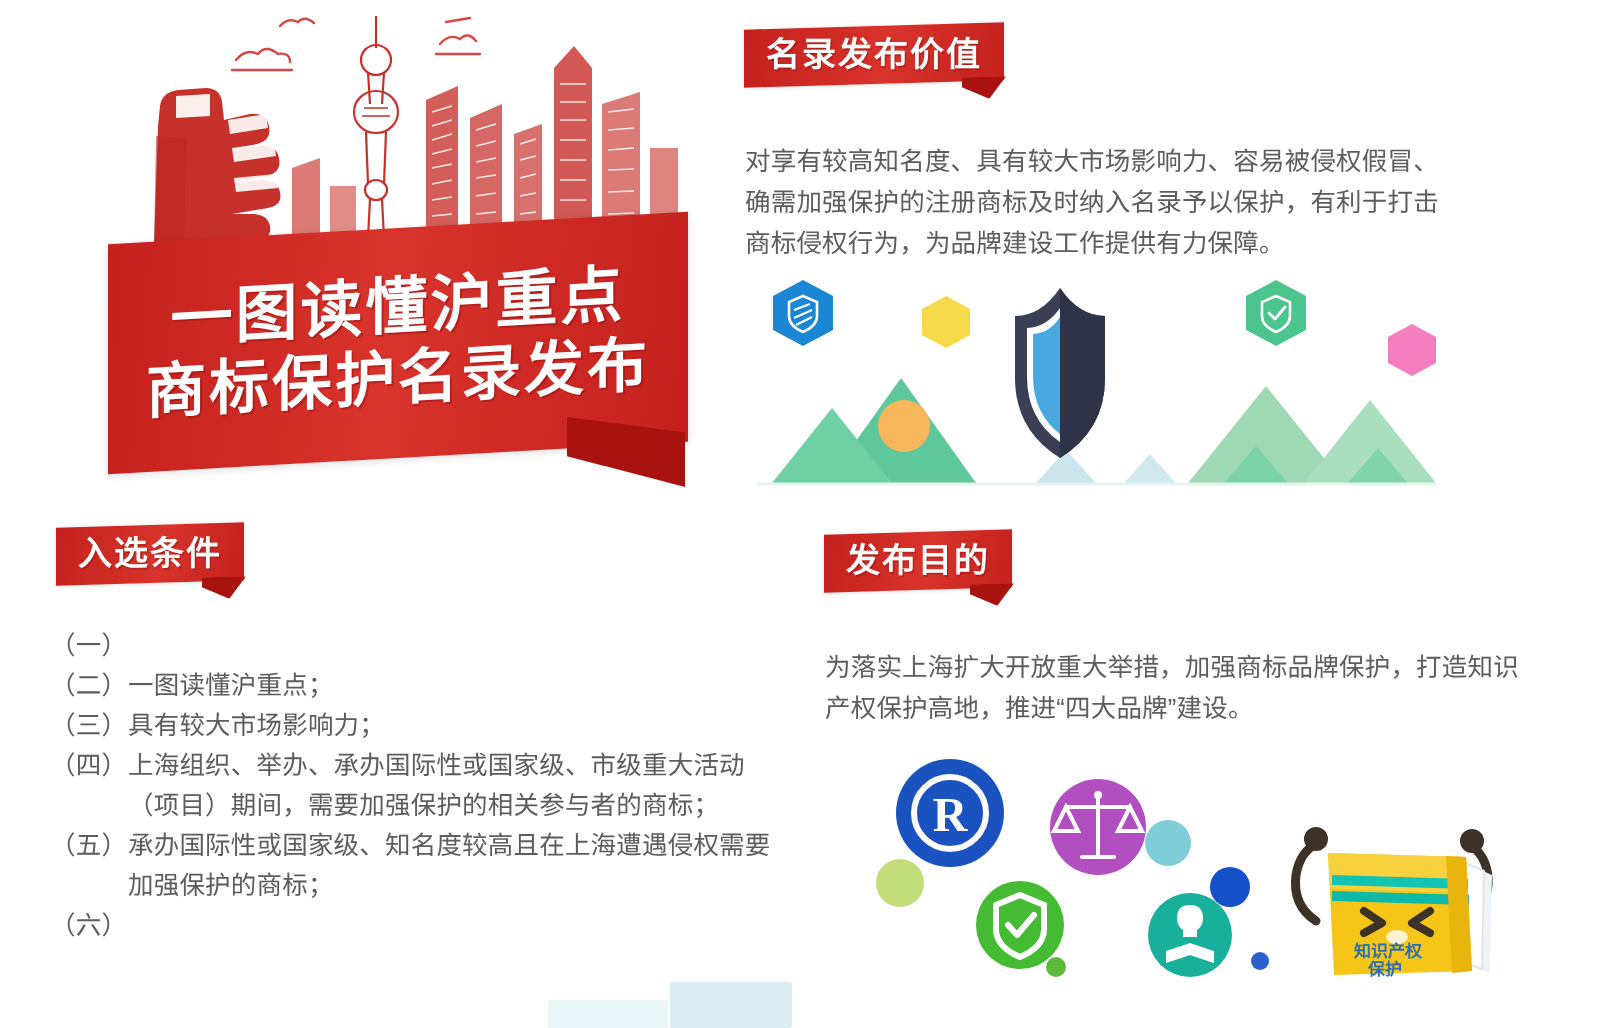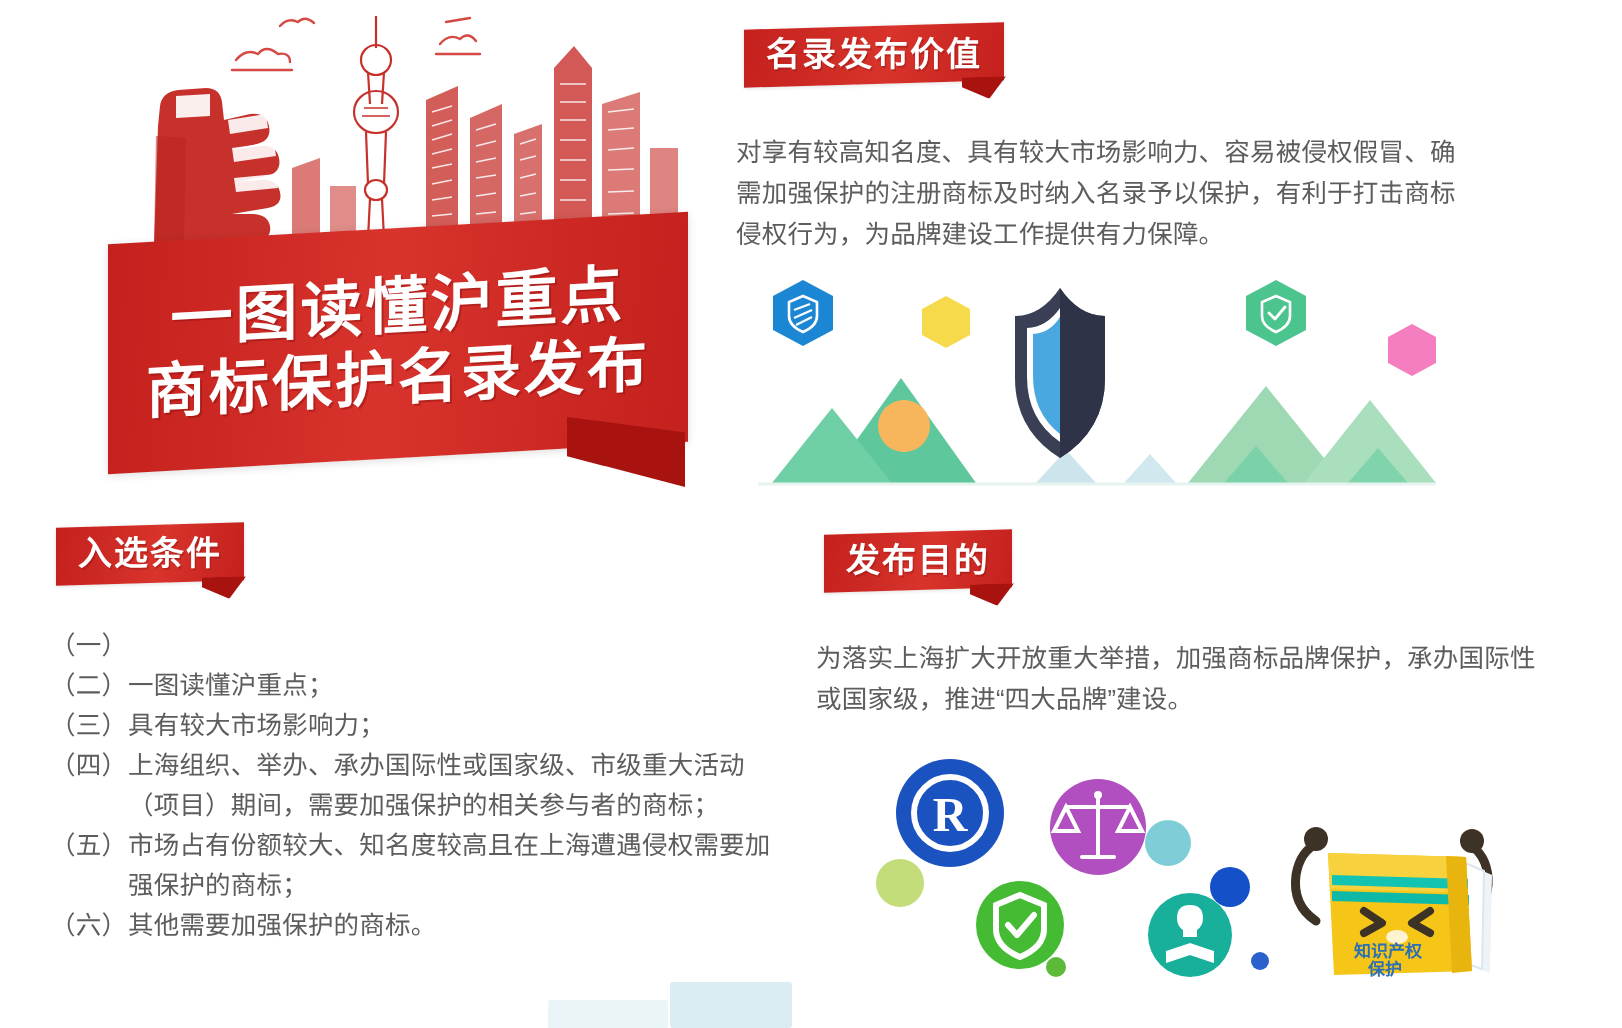"对享有较高知名度、具有较大市场影响力、容易被侵权假冒、确需加强保护的注册商标及时" .para p { margin: 0 -> 9px }
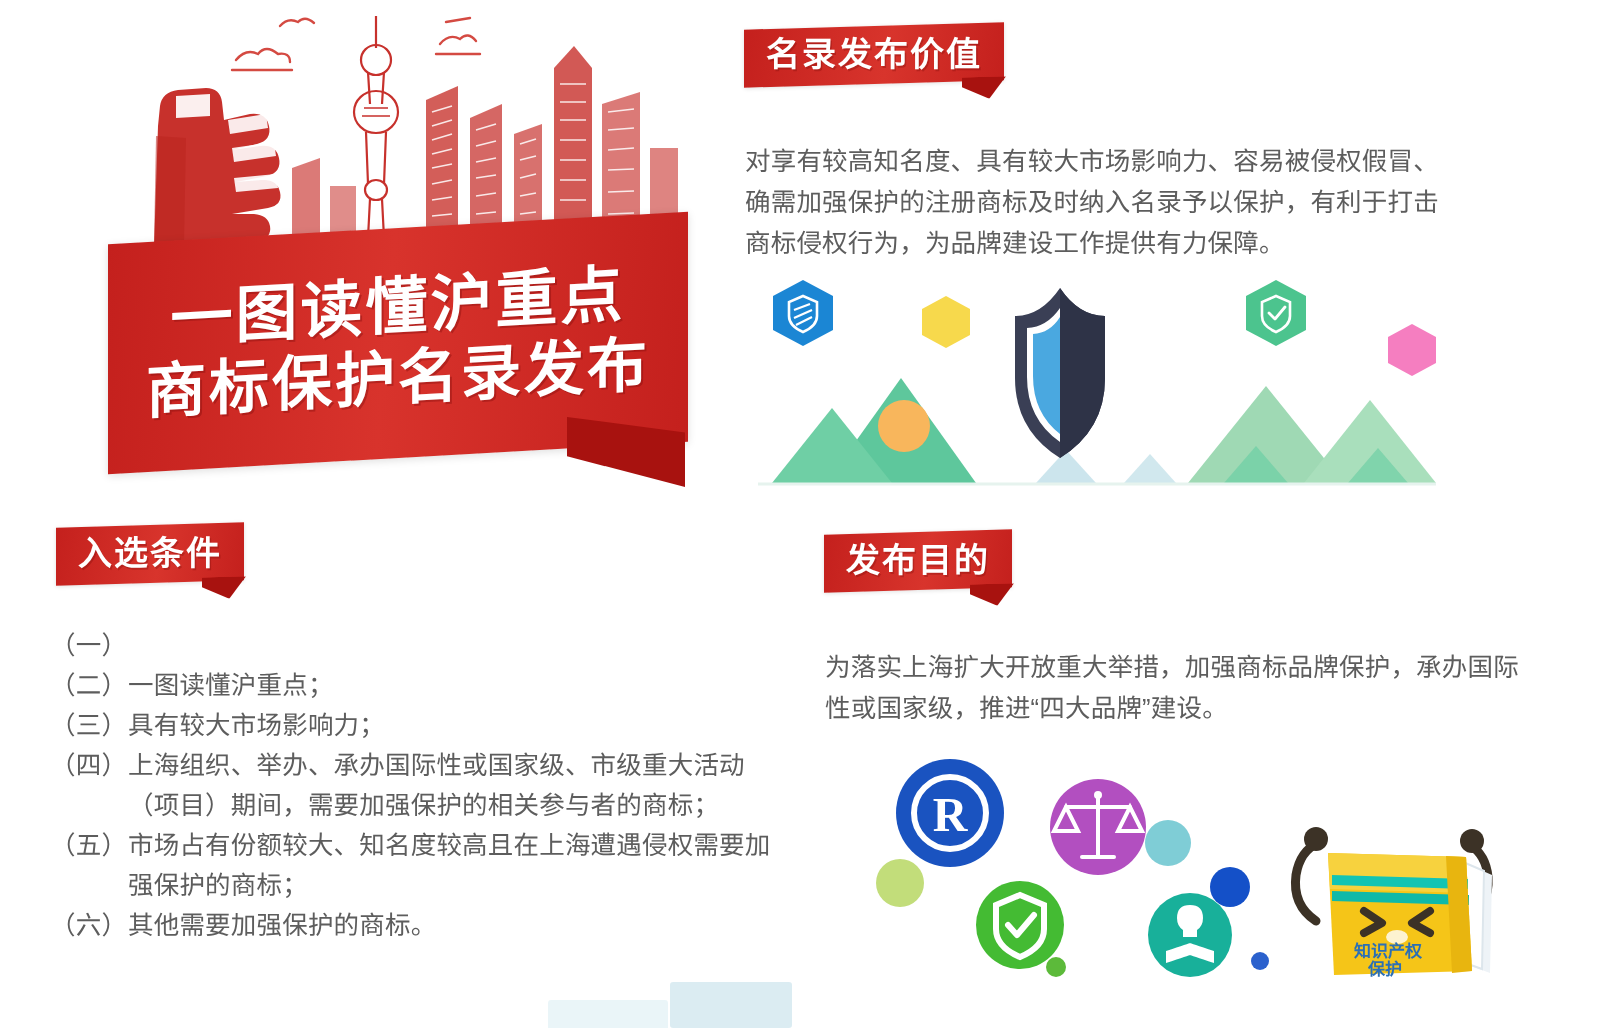"为落实上海扩大开放重大举措，加强商标品牌保护，承办国际性或国家级，推进“四大品牌" p { text: 承办国际性或国家级 -> 打造知识产权保护高地 }
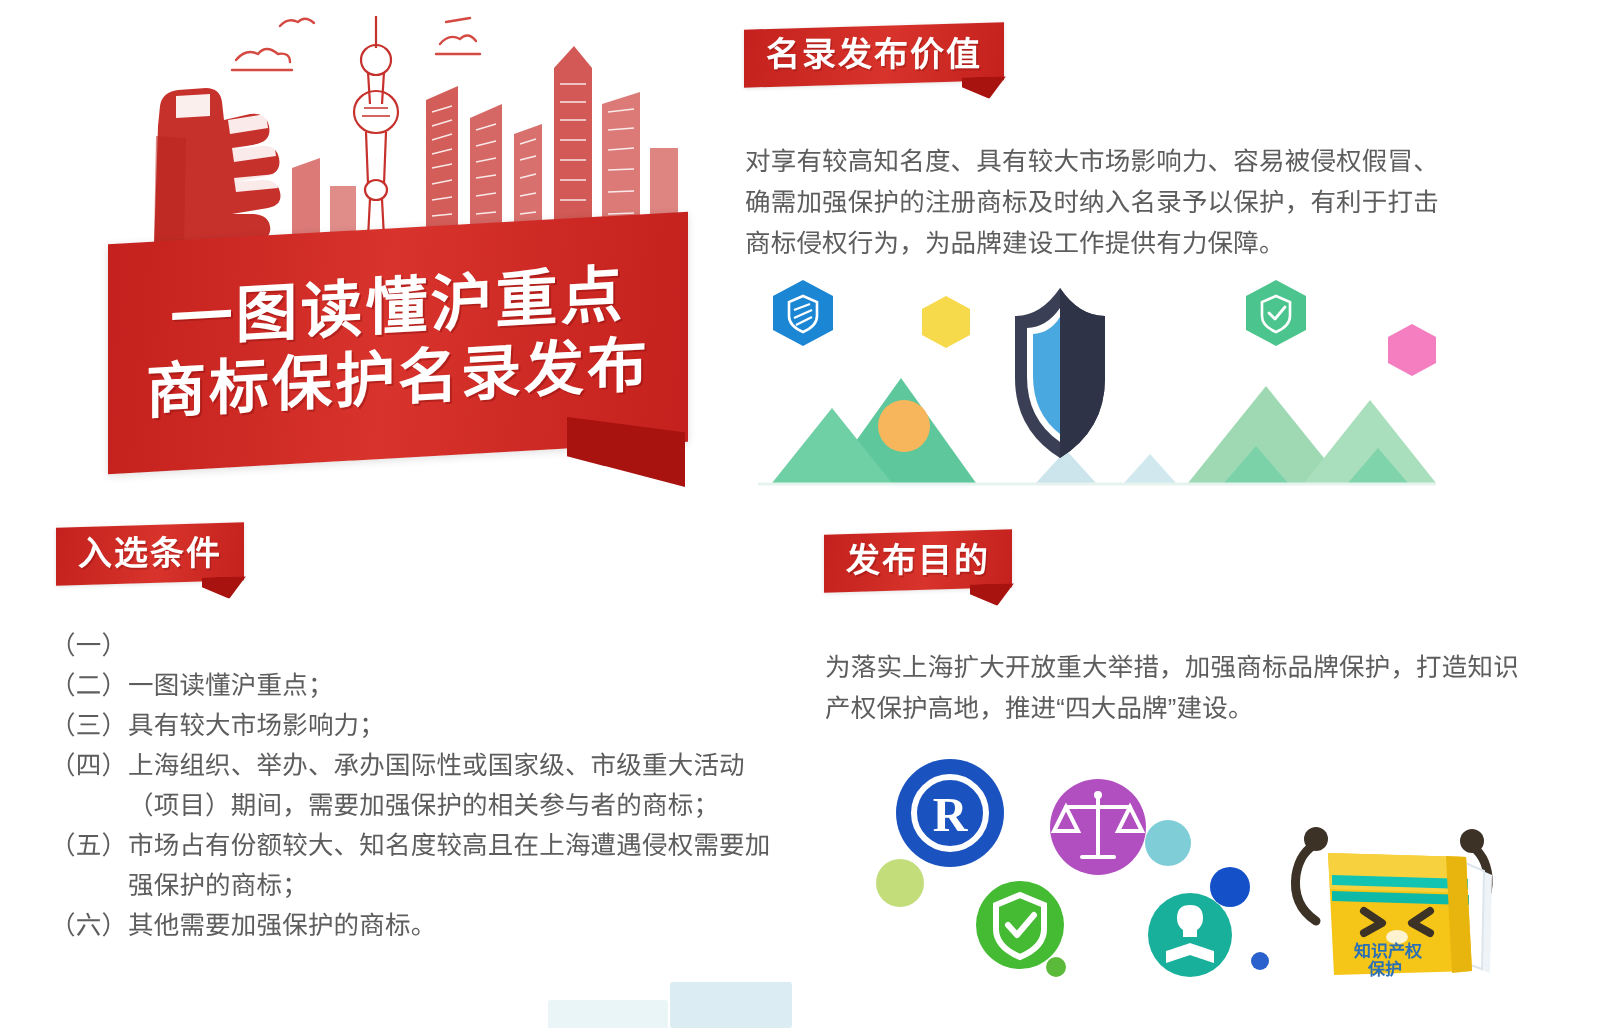"市场占有份额较大、知名度较高且在上海遭遇侵权需要加强保护的商标；" span.cond-text { text: 市场占有份额较大 -> 承办国际性或国家级 }
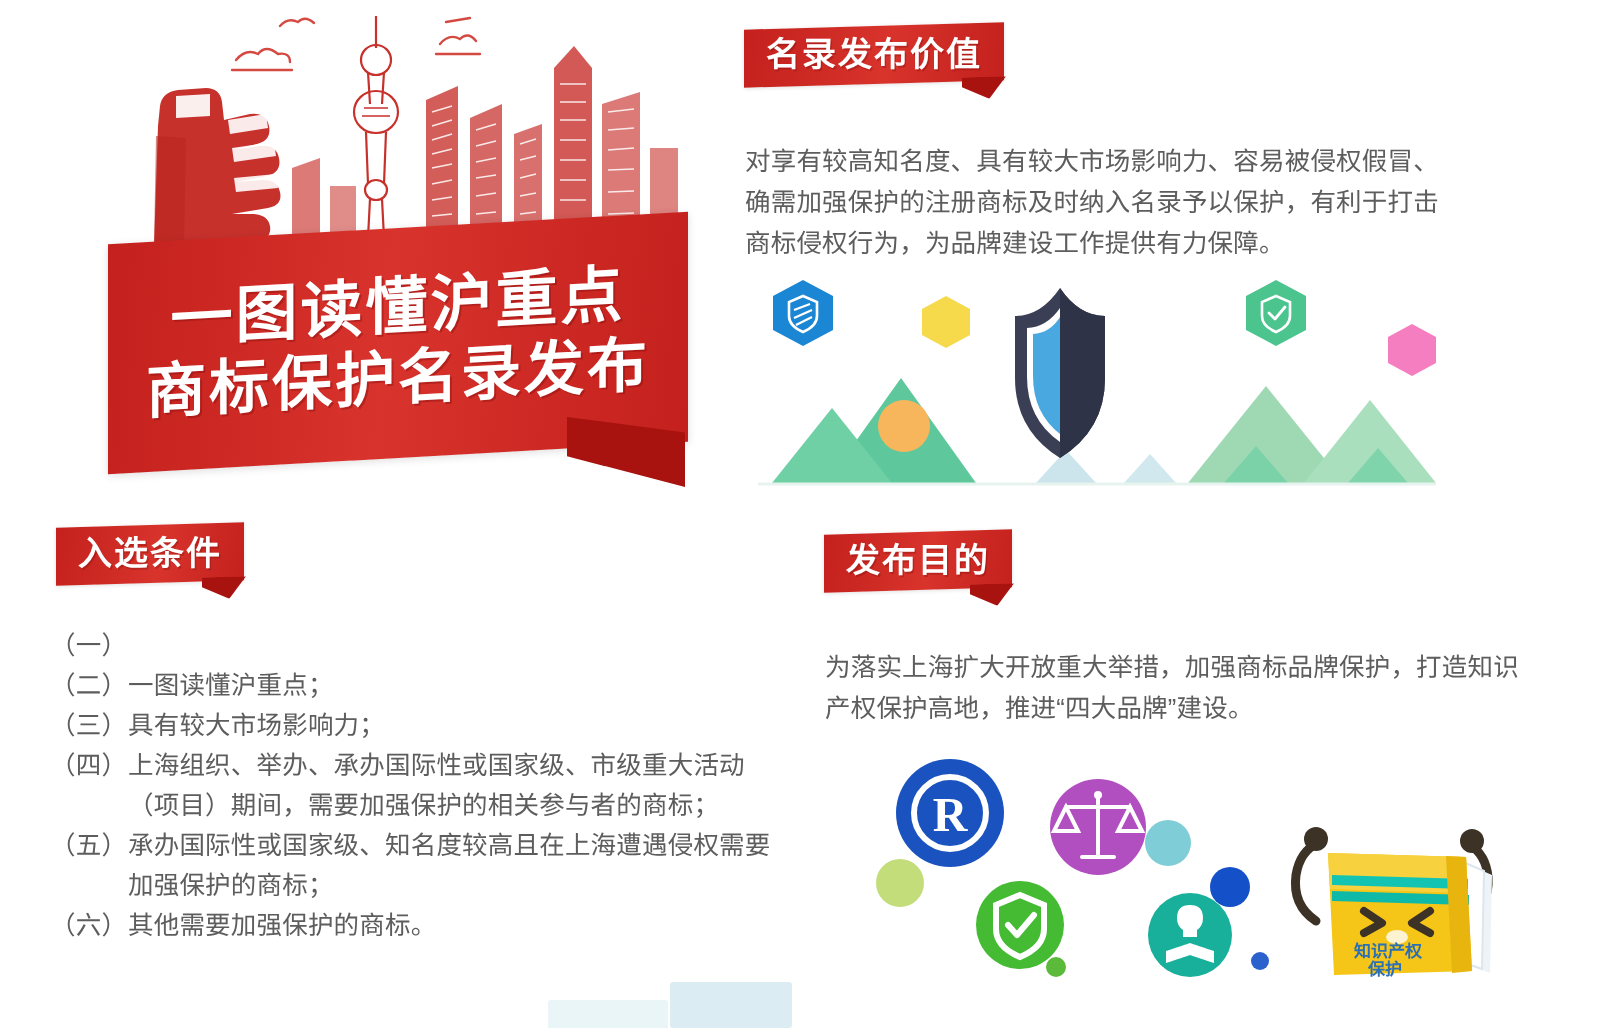"其他需要加强保护的商标。" span.cond-text { html: <span>其他需要加强保护的商标。</span> -> none }
